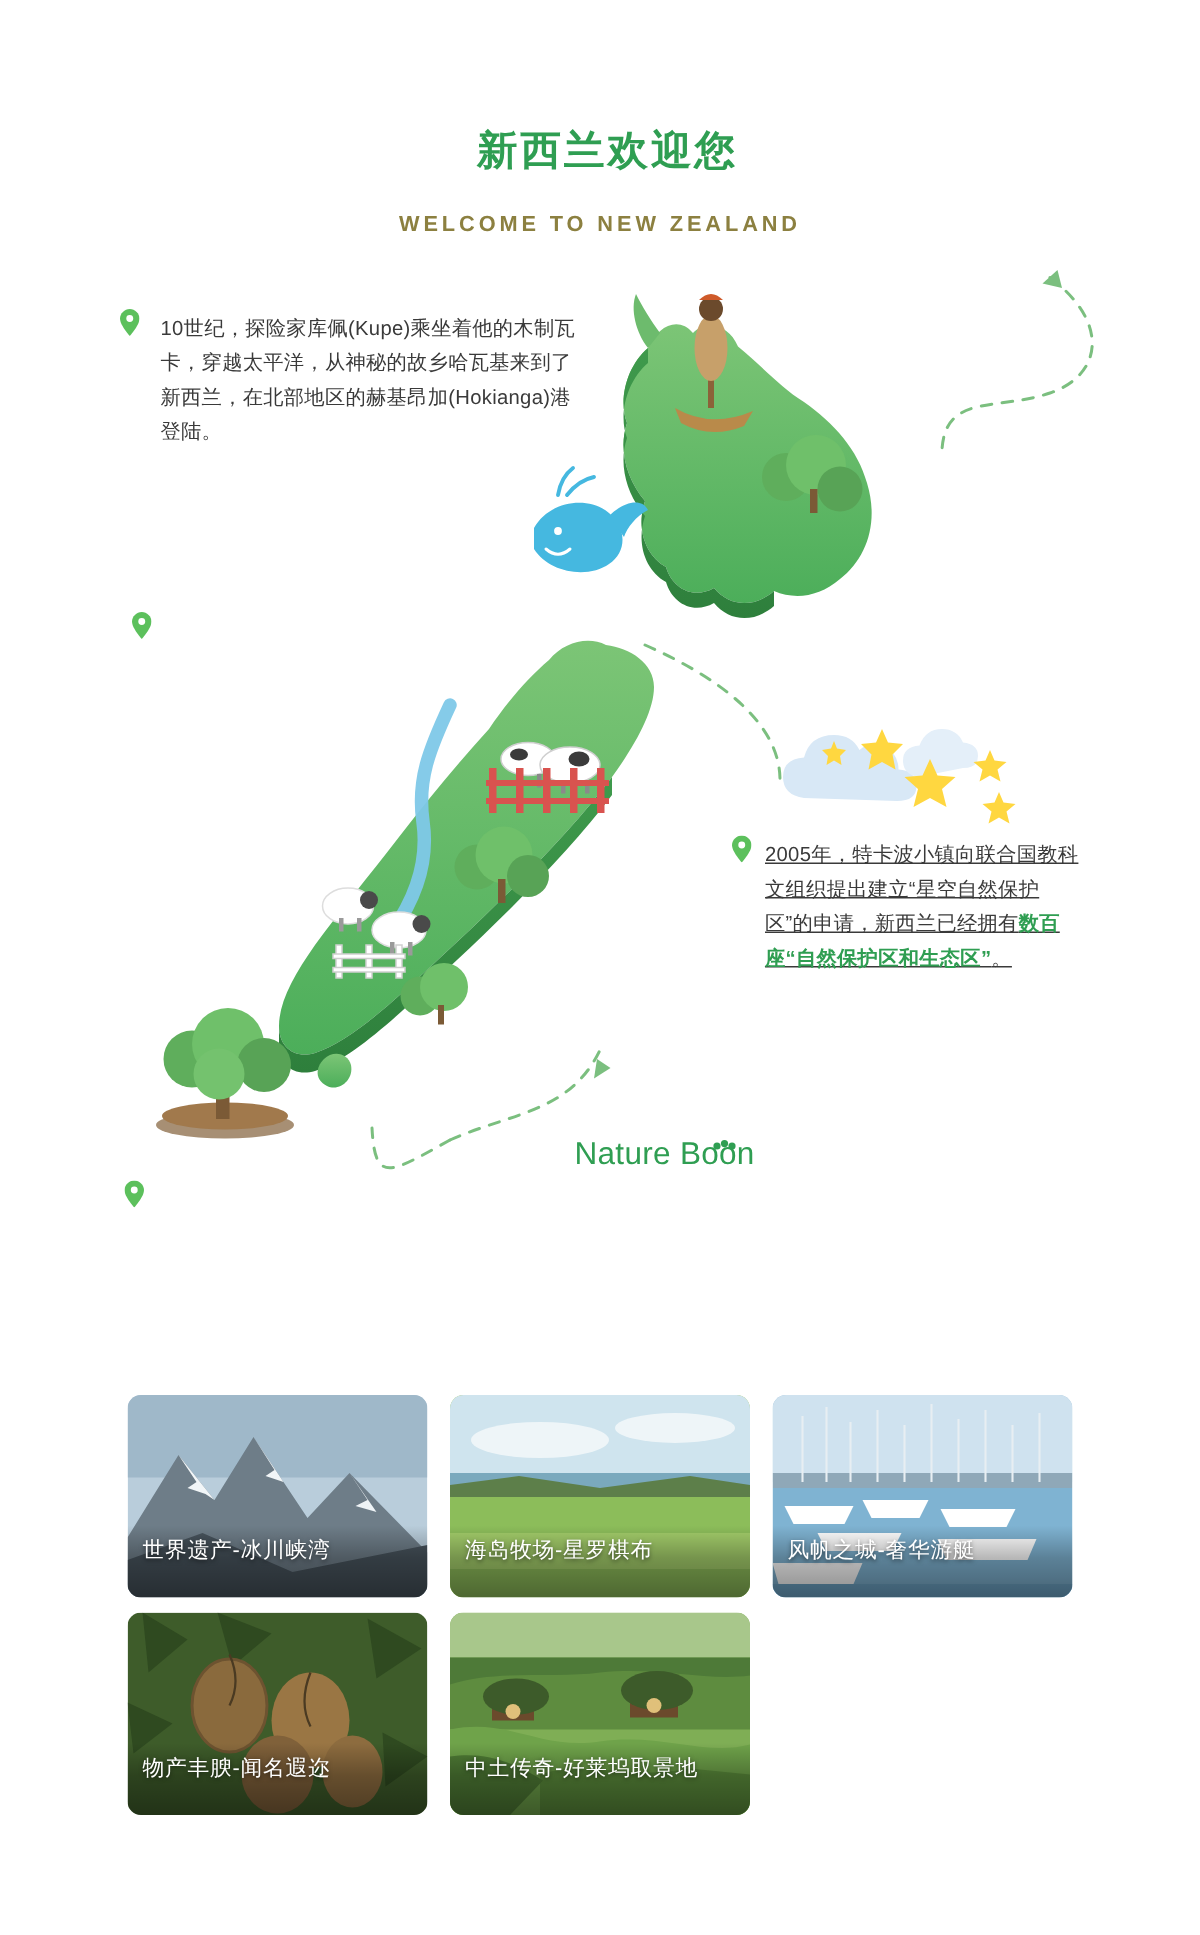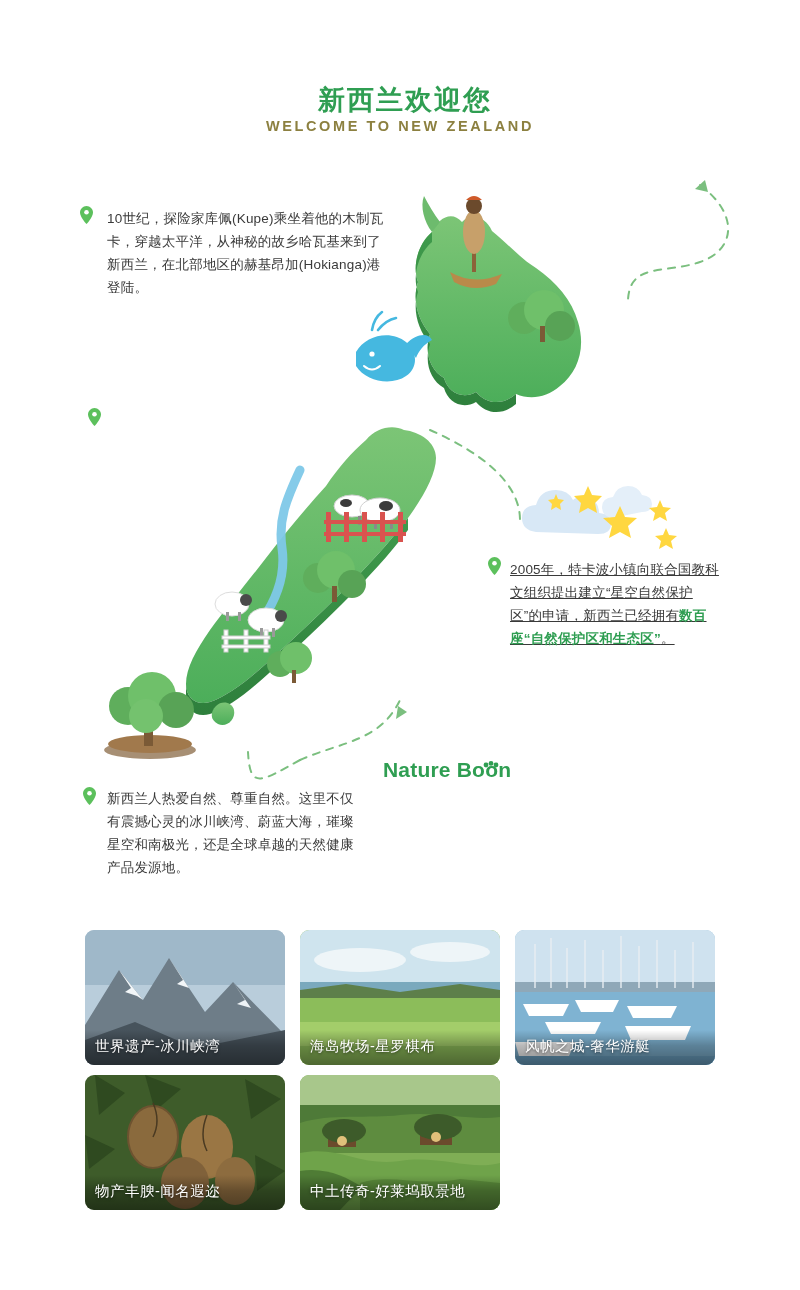"WELCOME TO NEW ZEALAND" .title-en { margin-top: 0 -> 24px }
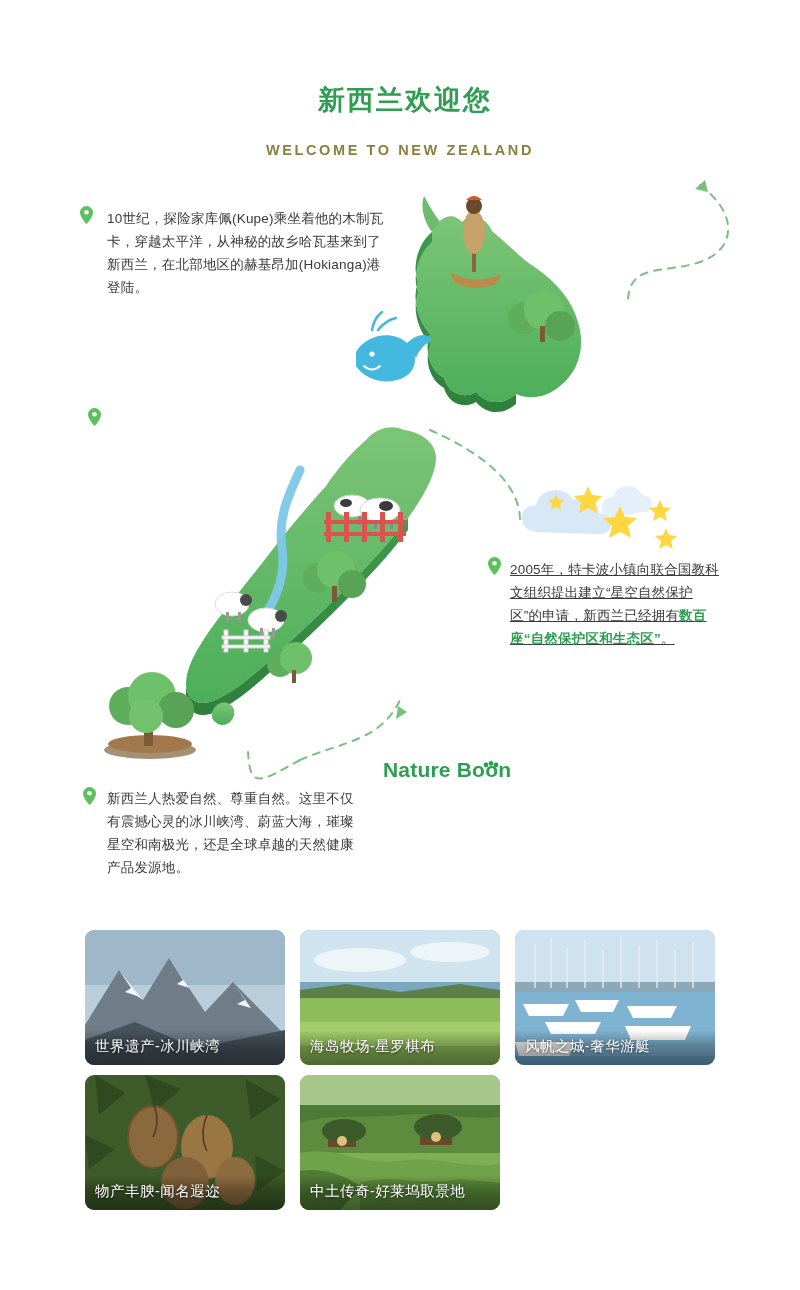"Nature Boon" .brand-logo { font-weight: bold -> normal }
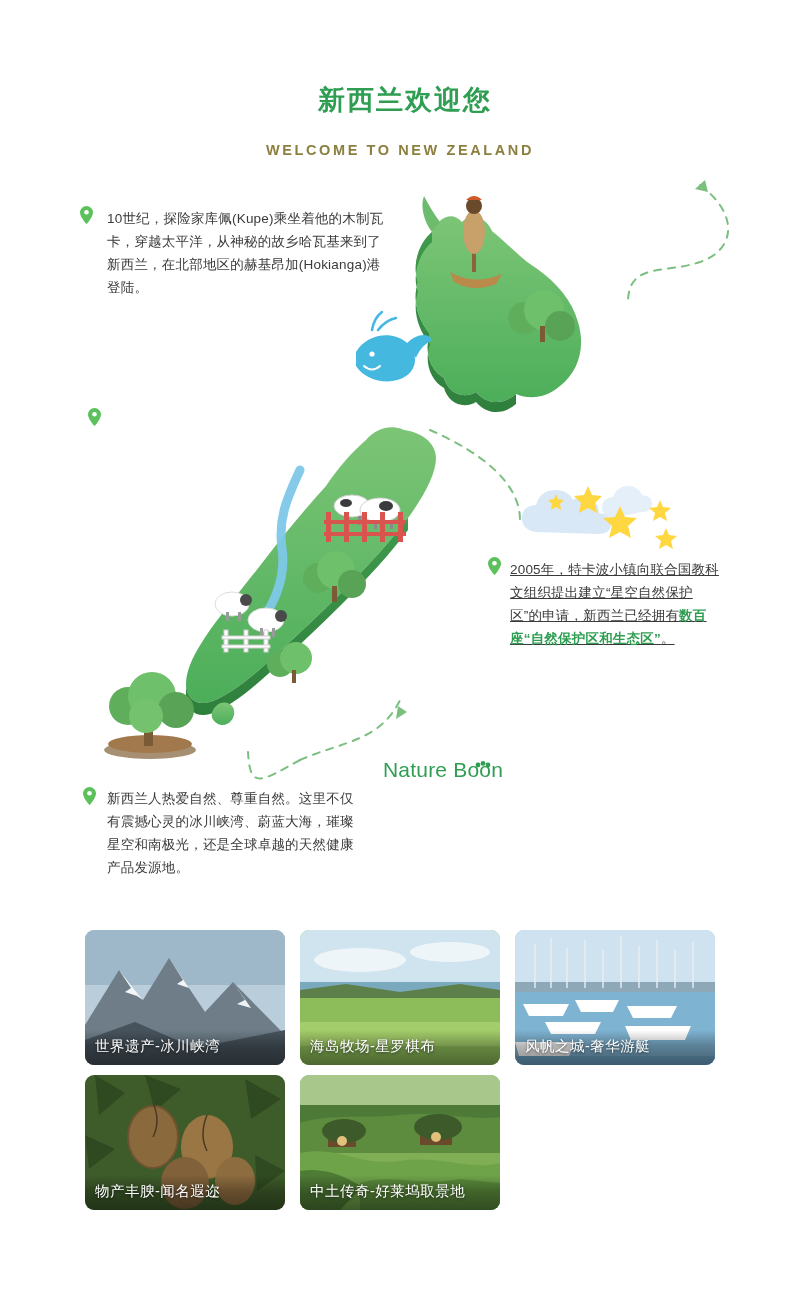"新西兰人热爱自然、尊重自然。这里不仅有震撼心灵的冰川峡湾、蔚蓝大海，璀璨星空和南" div.note { html: <div>新西兰人热爱自然、尊重自然。这里不仅有震撼心灵的冰川峡湾、蔚蓝大海，璀璨星空和南极光，还是全球卓越的天然健康产品发源地。</div> -> none }
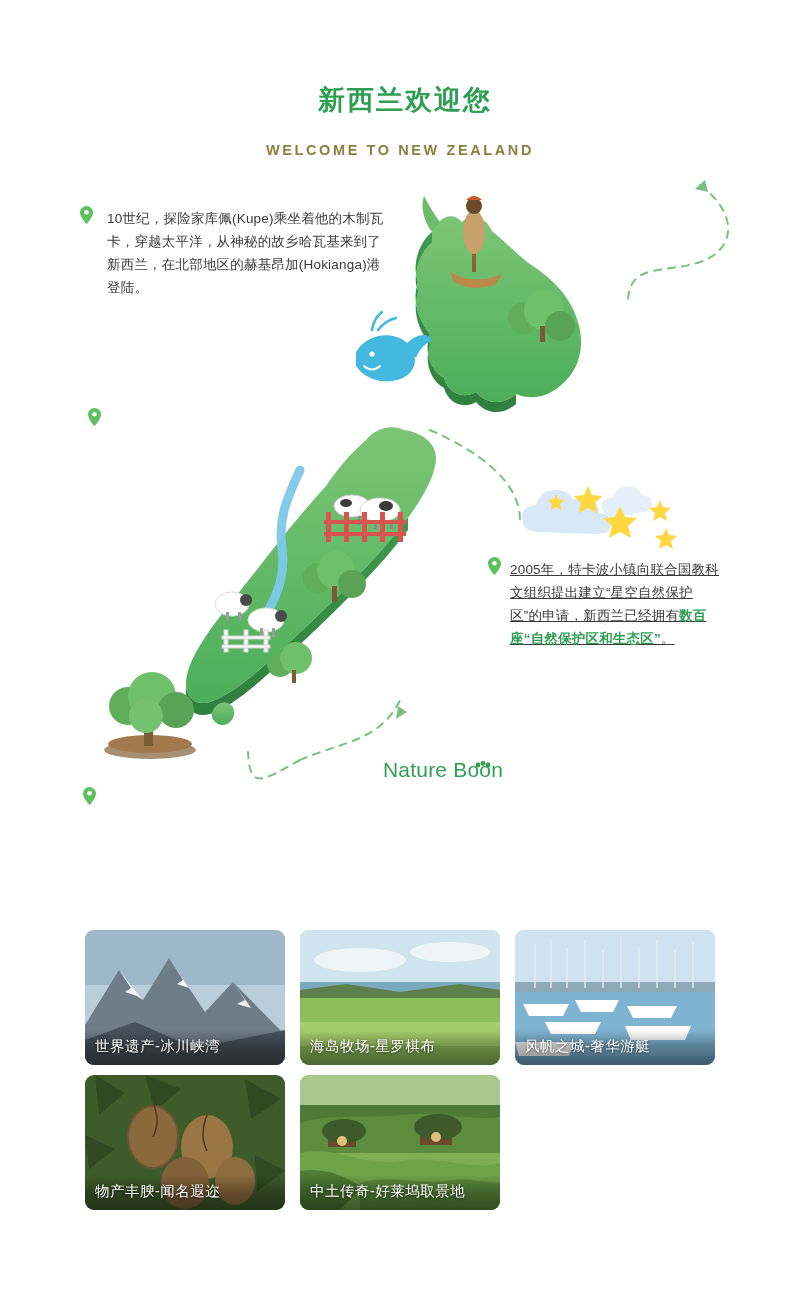"世界遗产-冰川峡湾" .card .caption { padding: 7px 10px 9px -> 7px 10px 22px }
